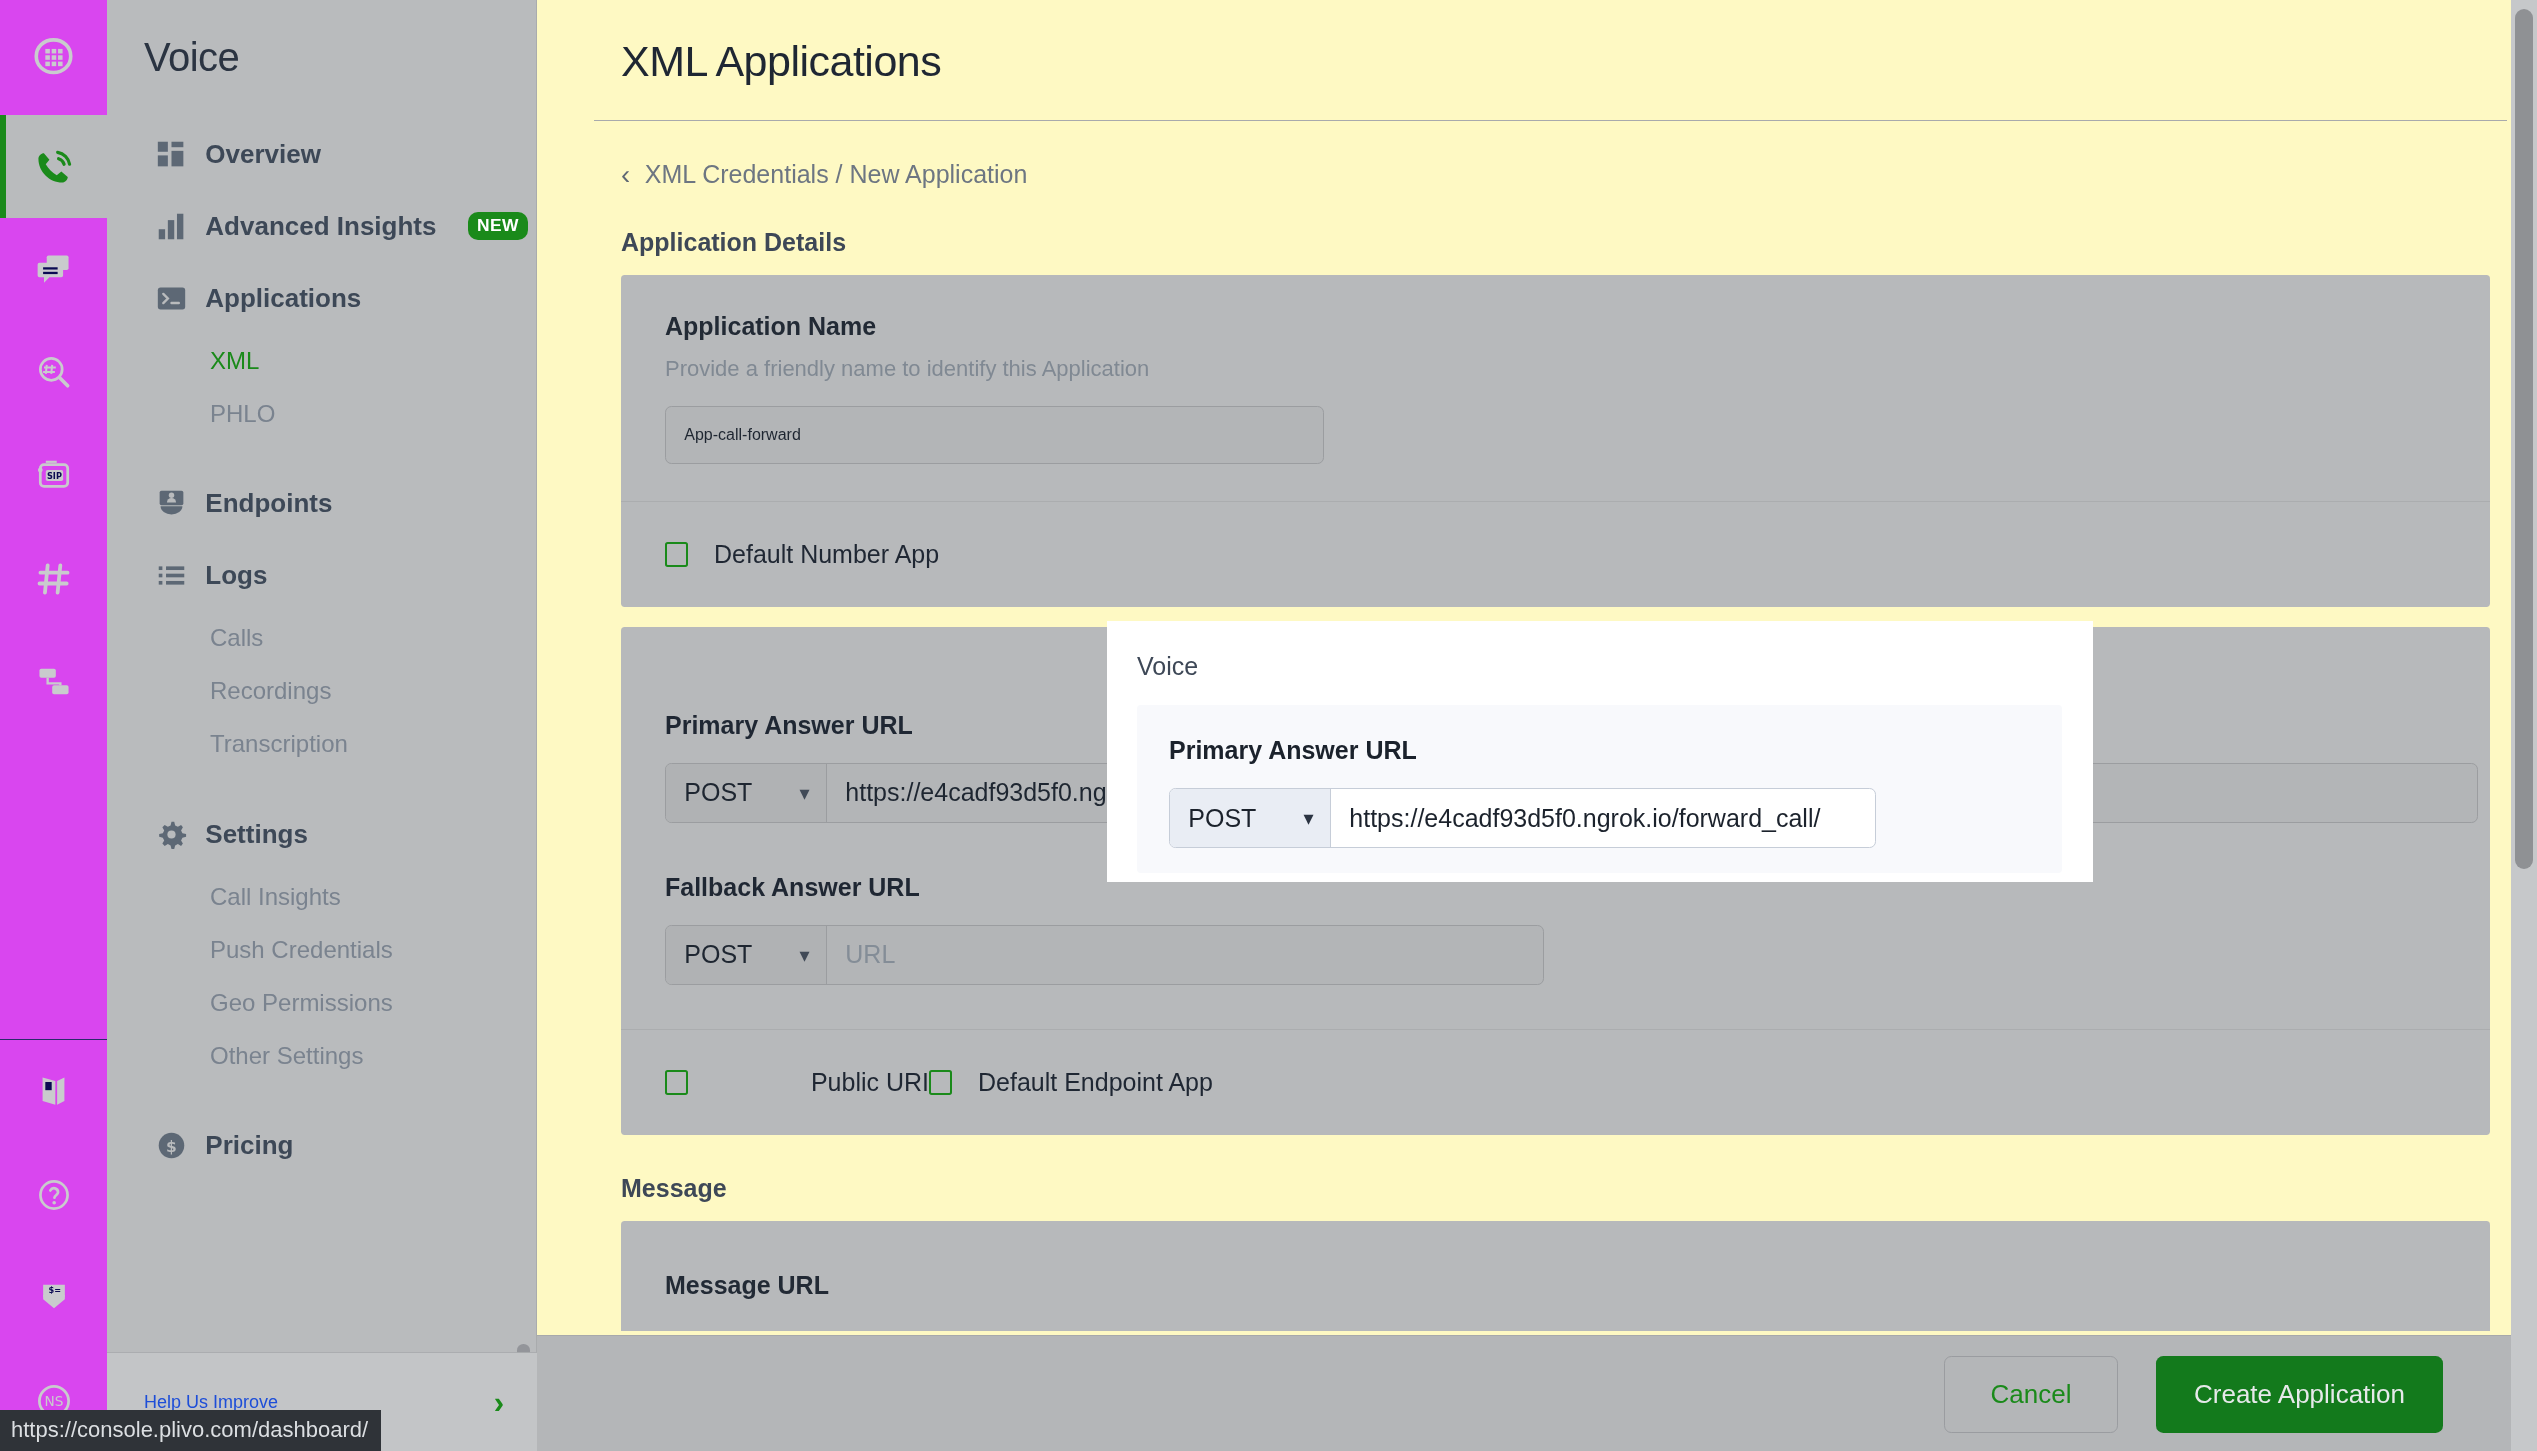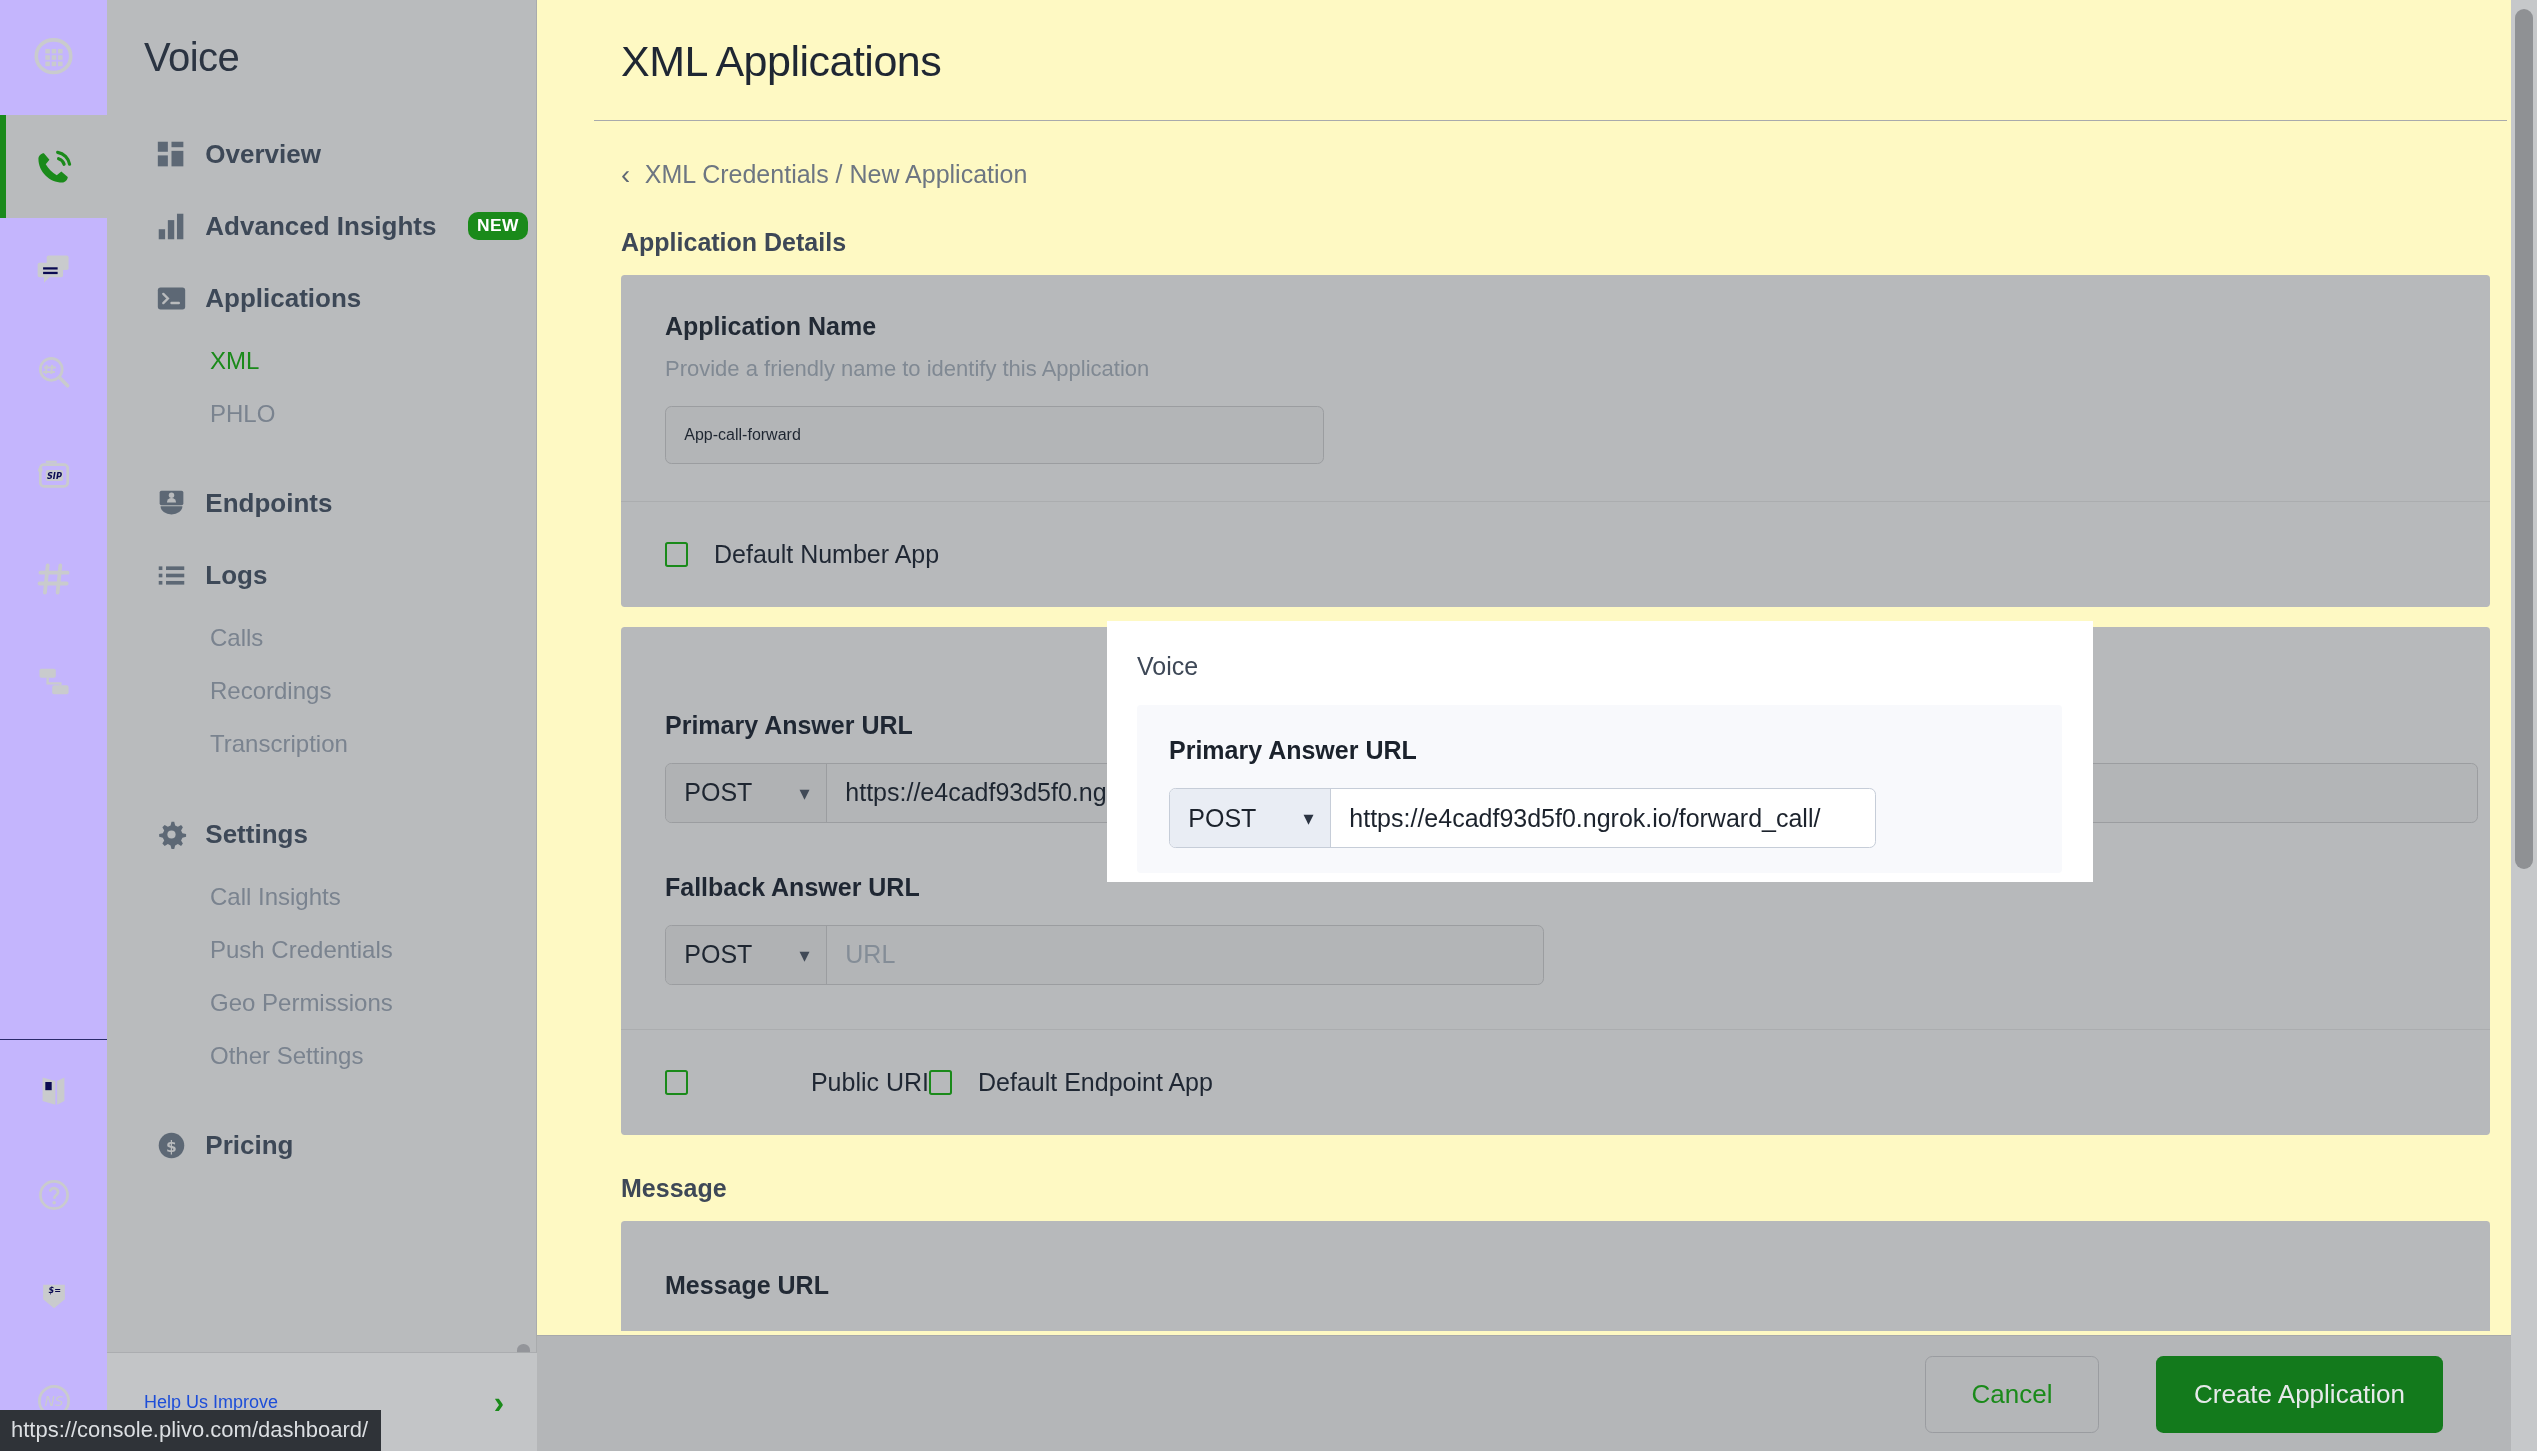"SIP" .rail { background: #c4b5fd -> #d946ef; font-style: italic -> none }
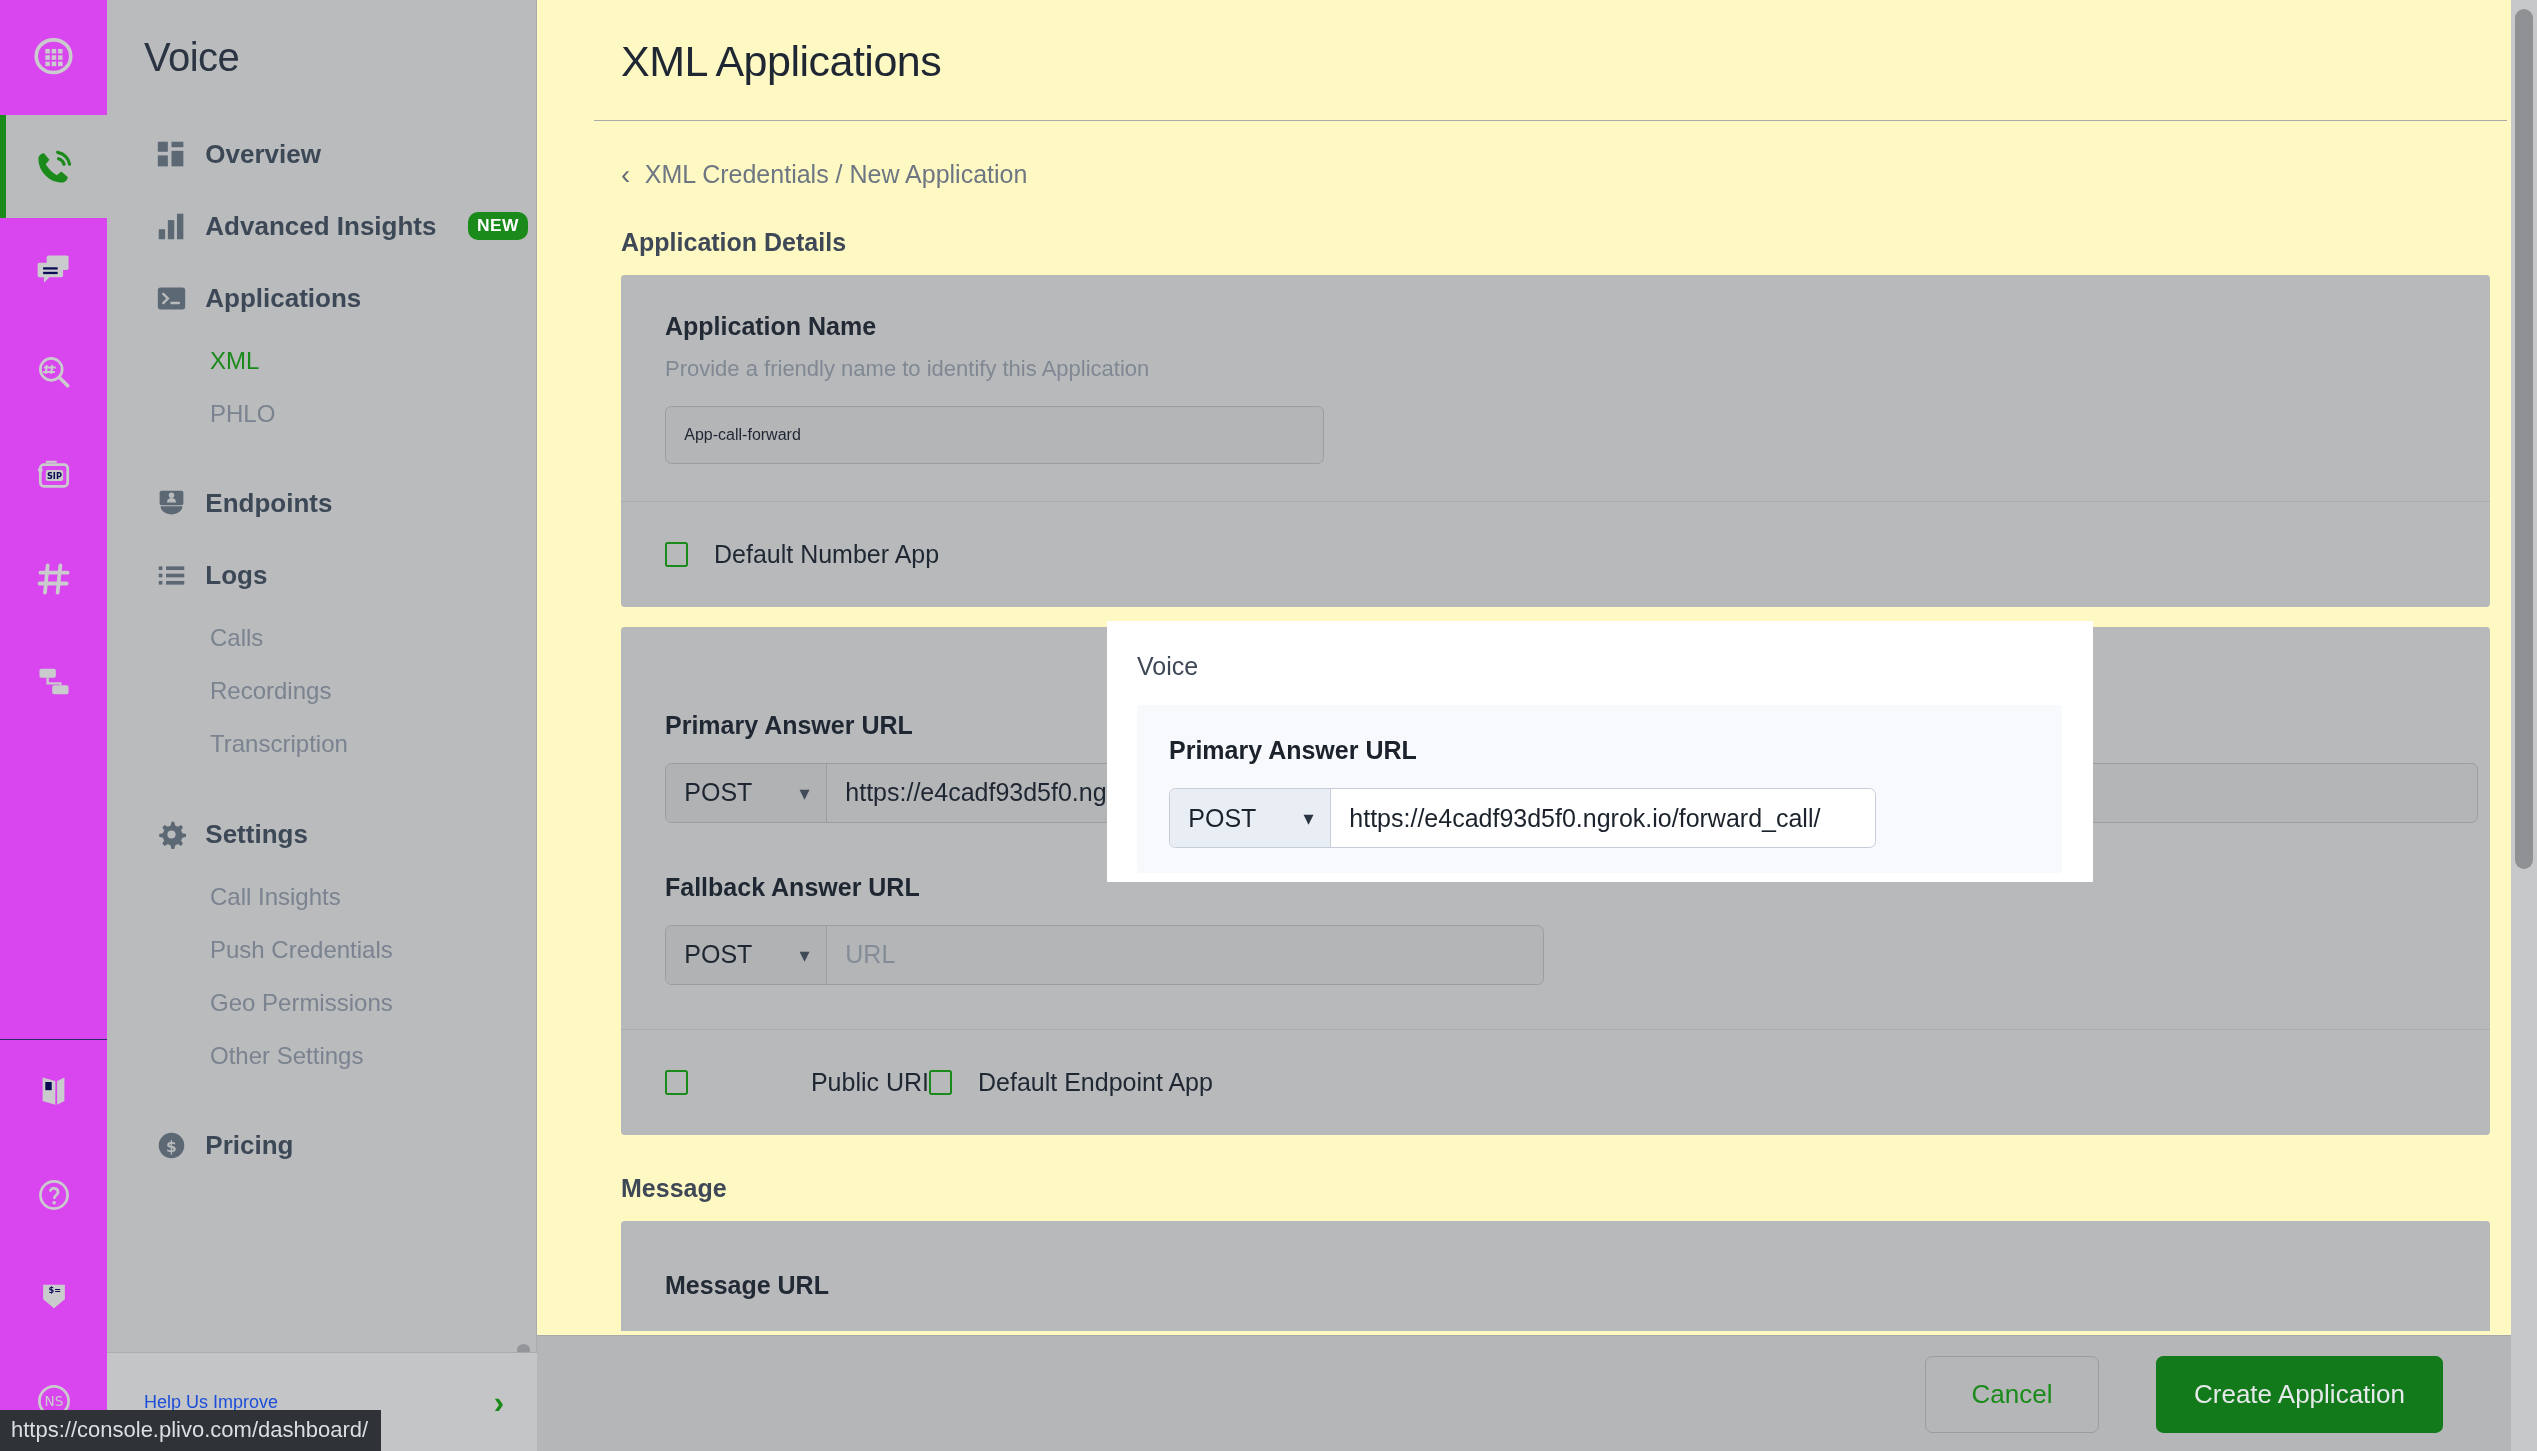"Cancel" .footer { gap: 57px -> 38px }
